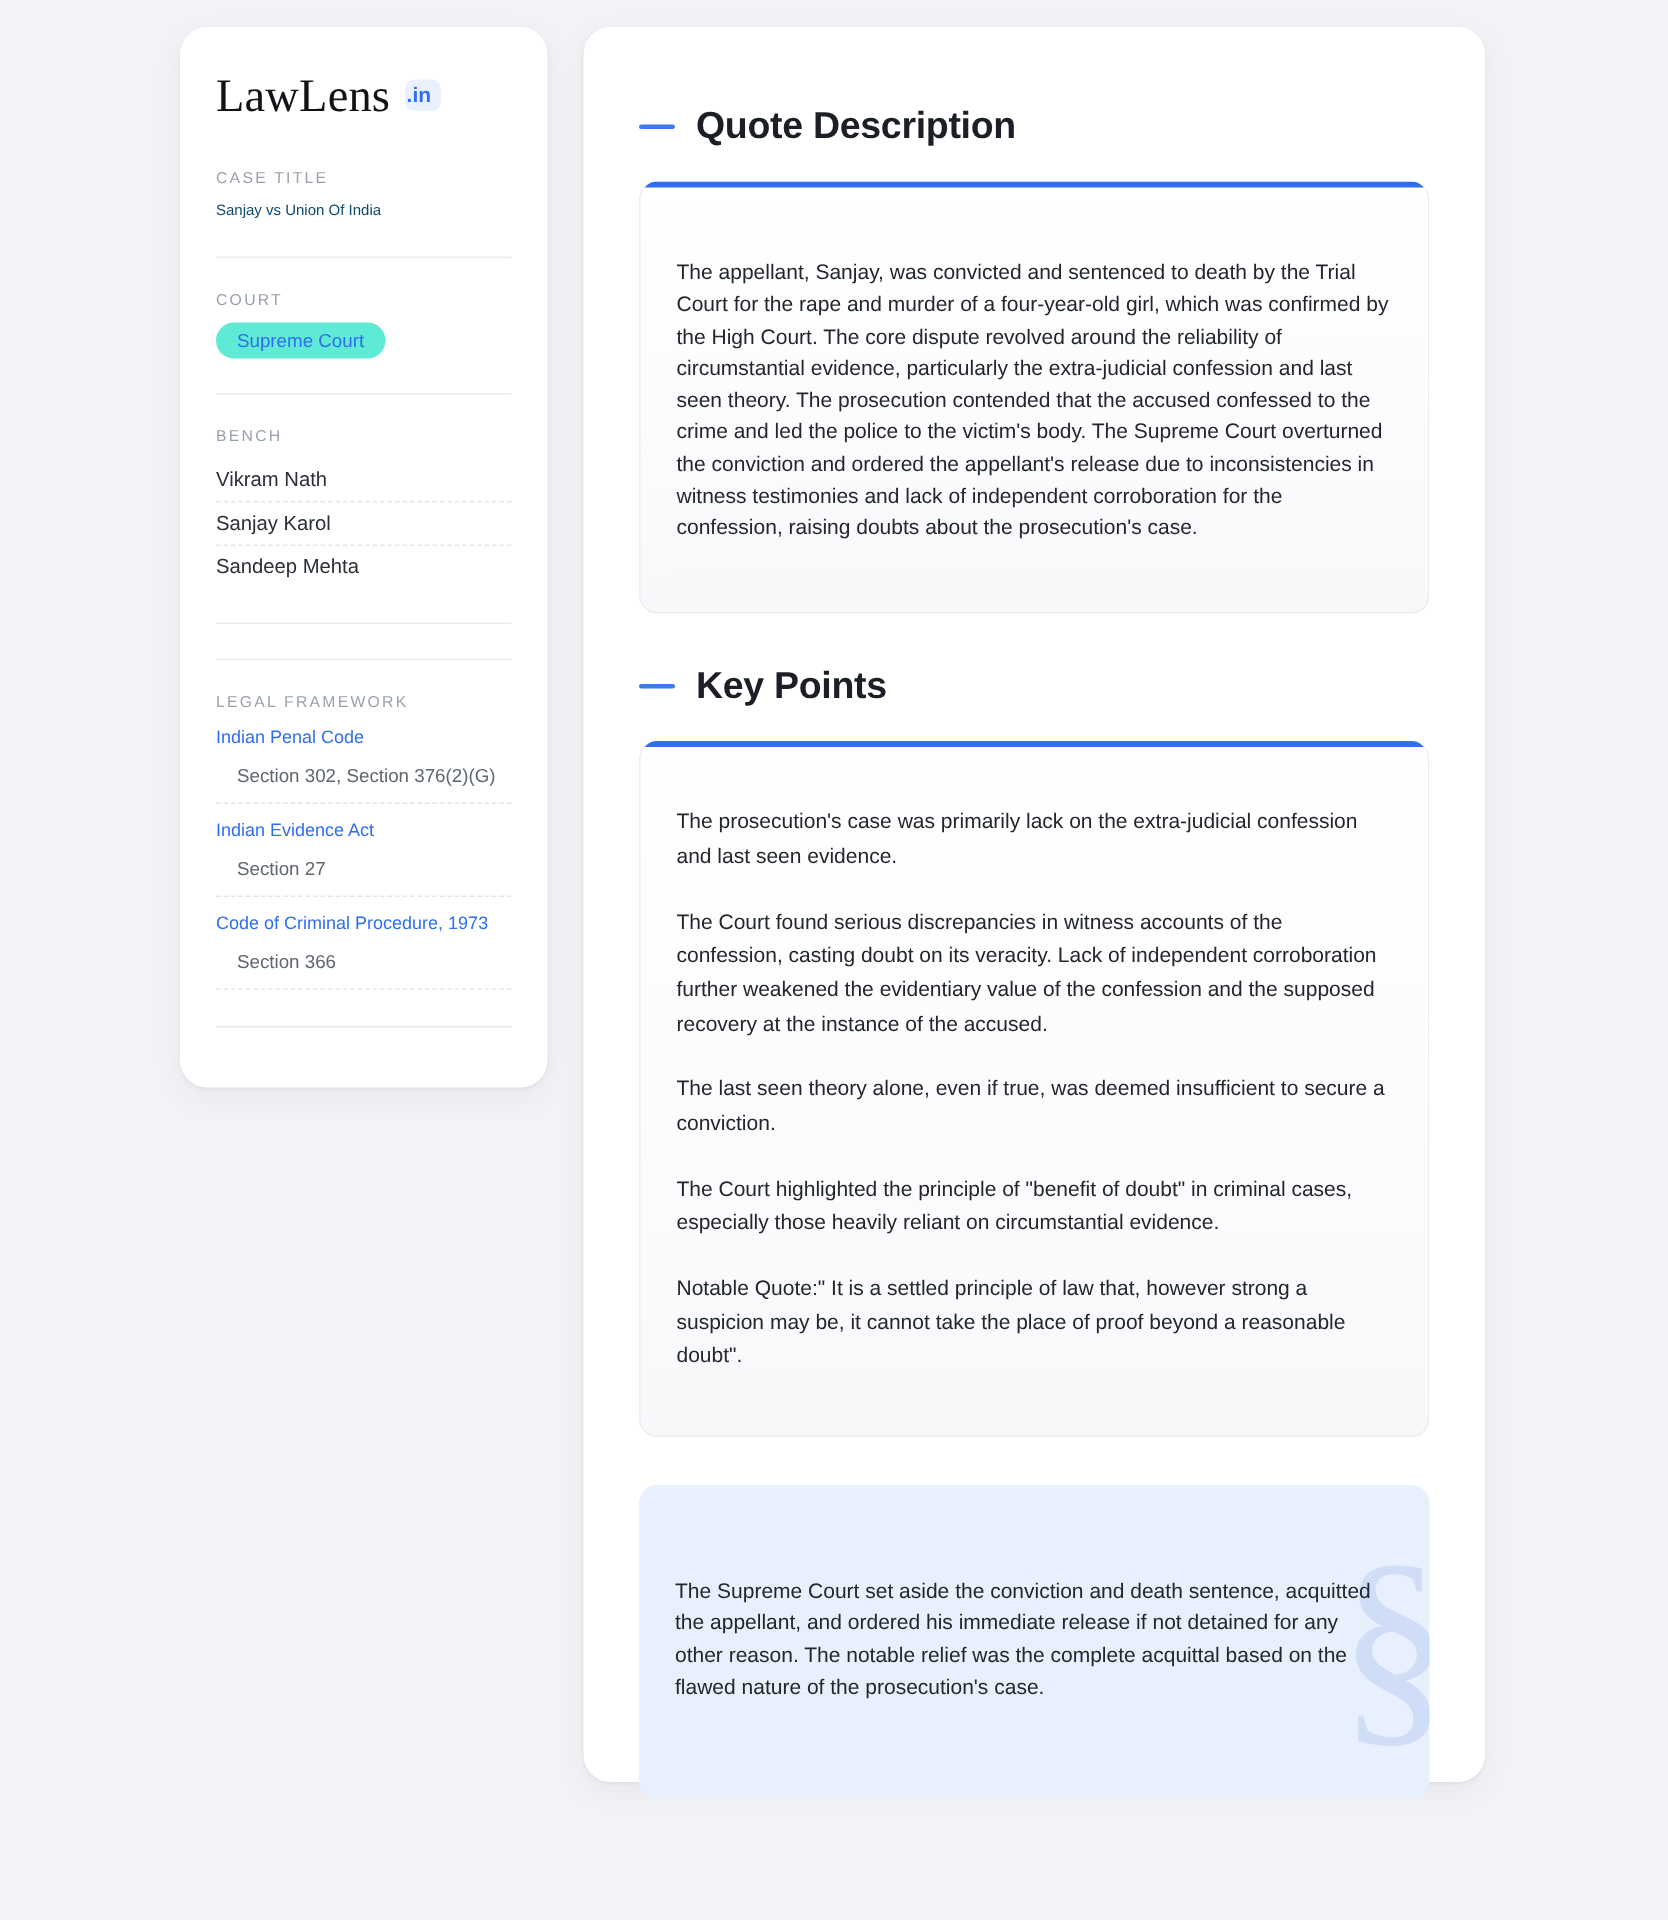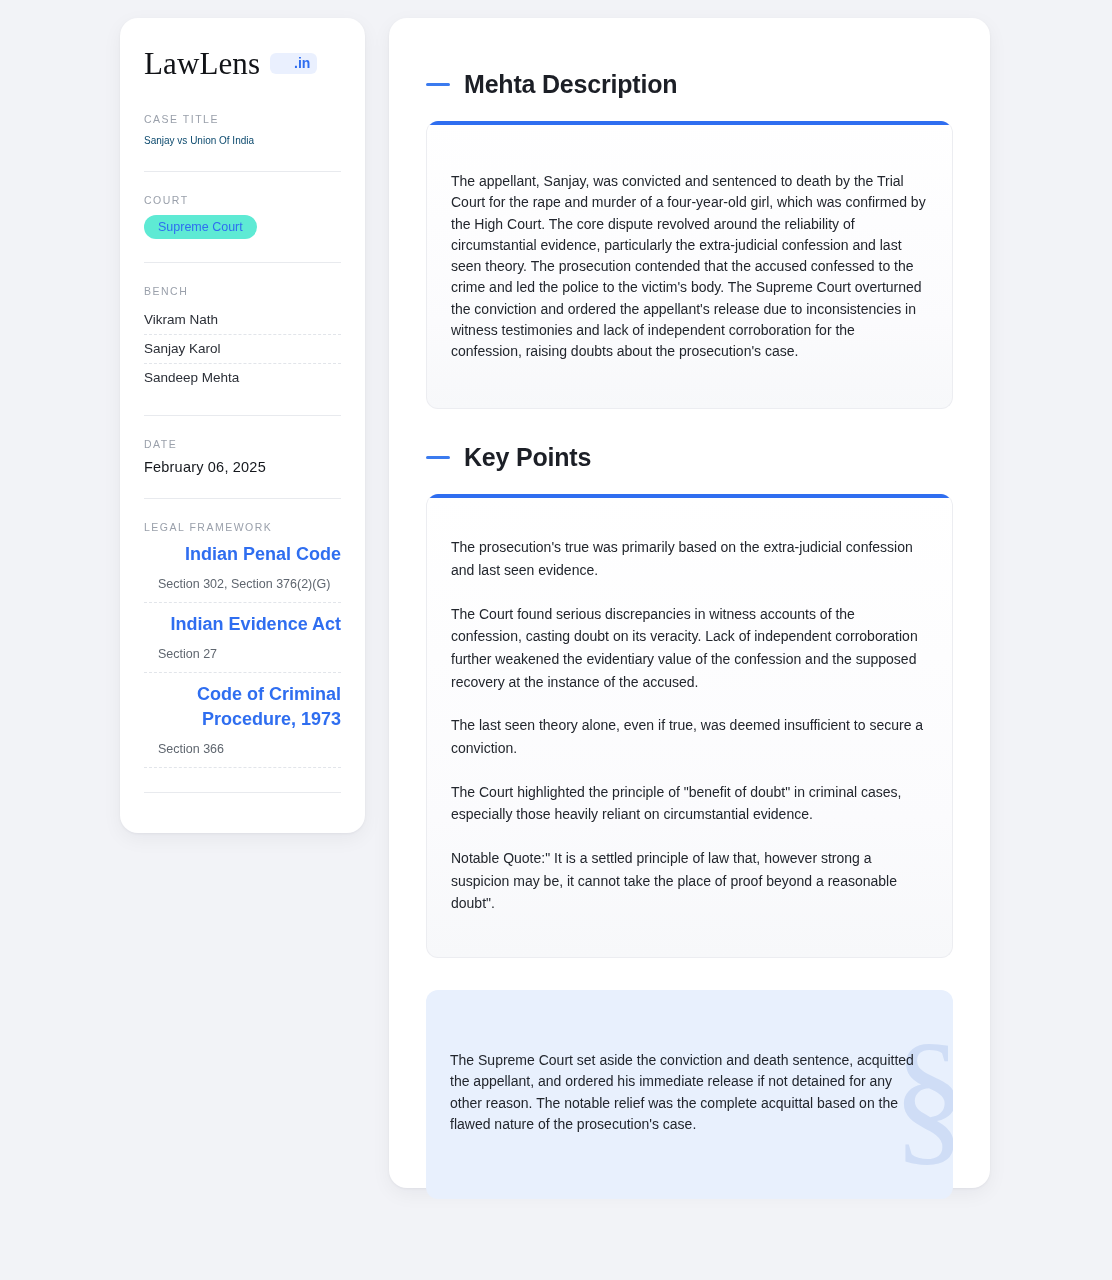".in" .brand-badge { padding: 3px 7px 4px 24px -> 3px 7px 4px 1px }
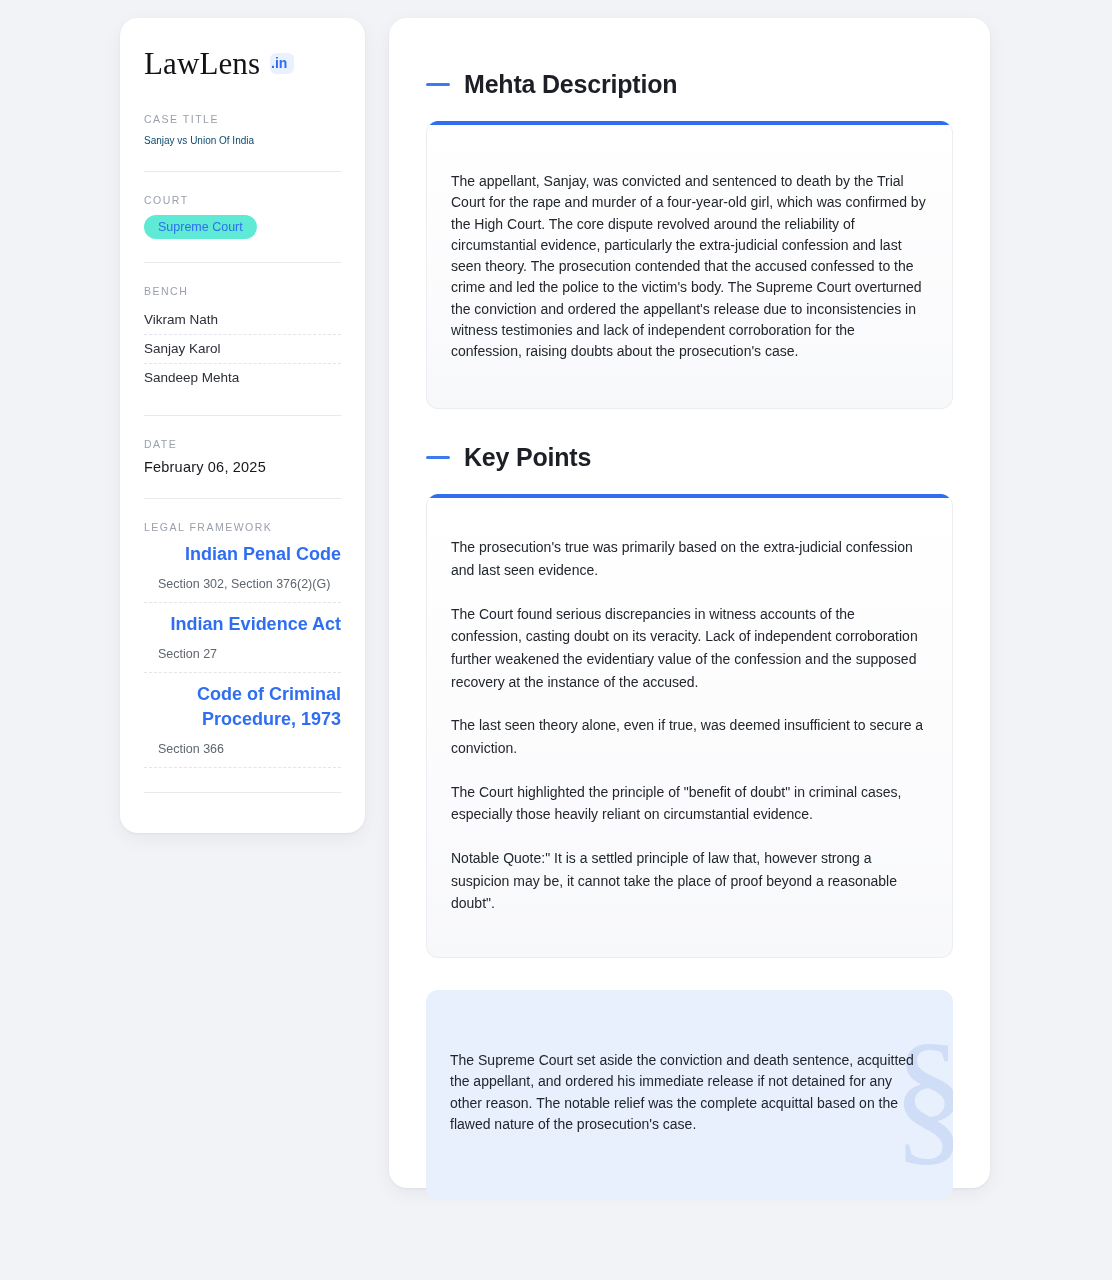"Mehta Description" h2.head-title { text: Mehta -> Quote }
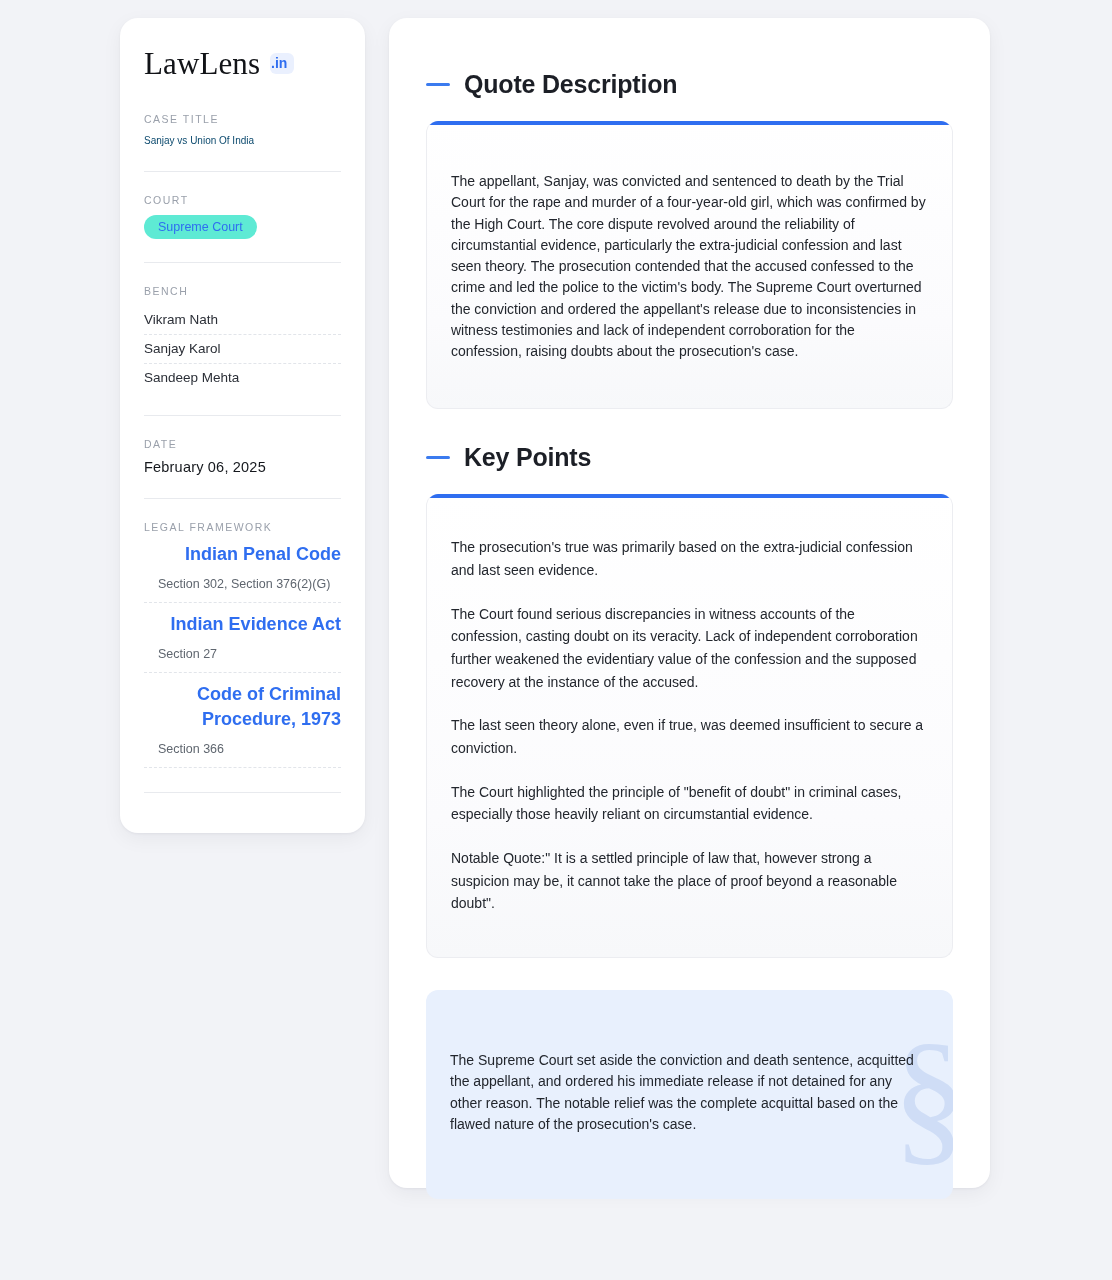"DATE" div.field { html: <div> <div>DATE</div> <div>February 06, 2025</div> </div> -> none }
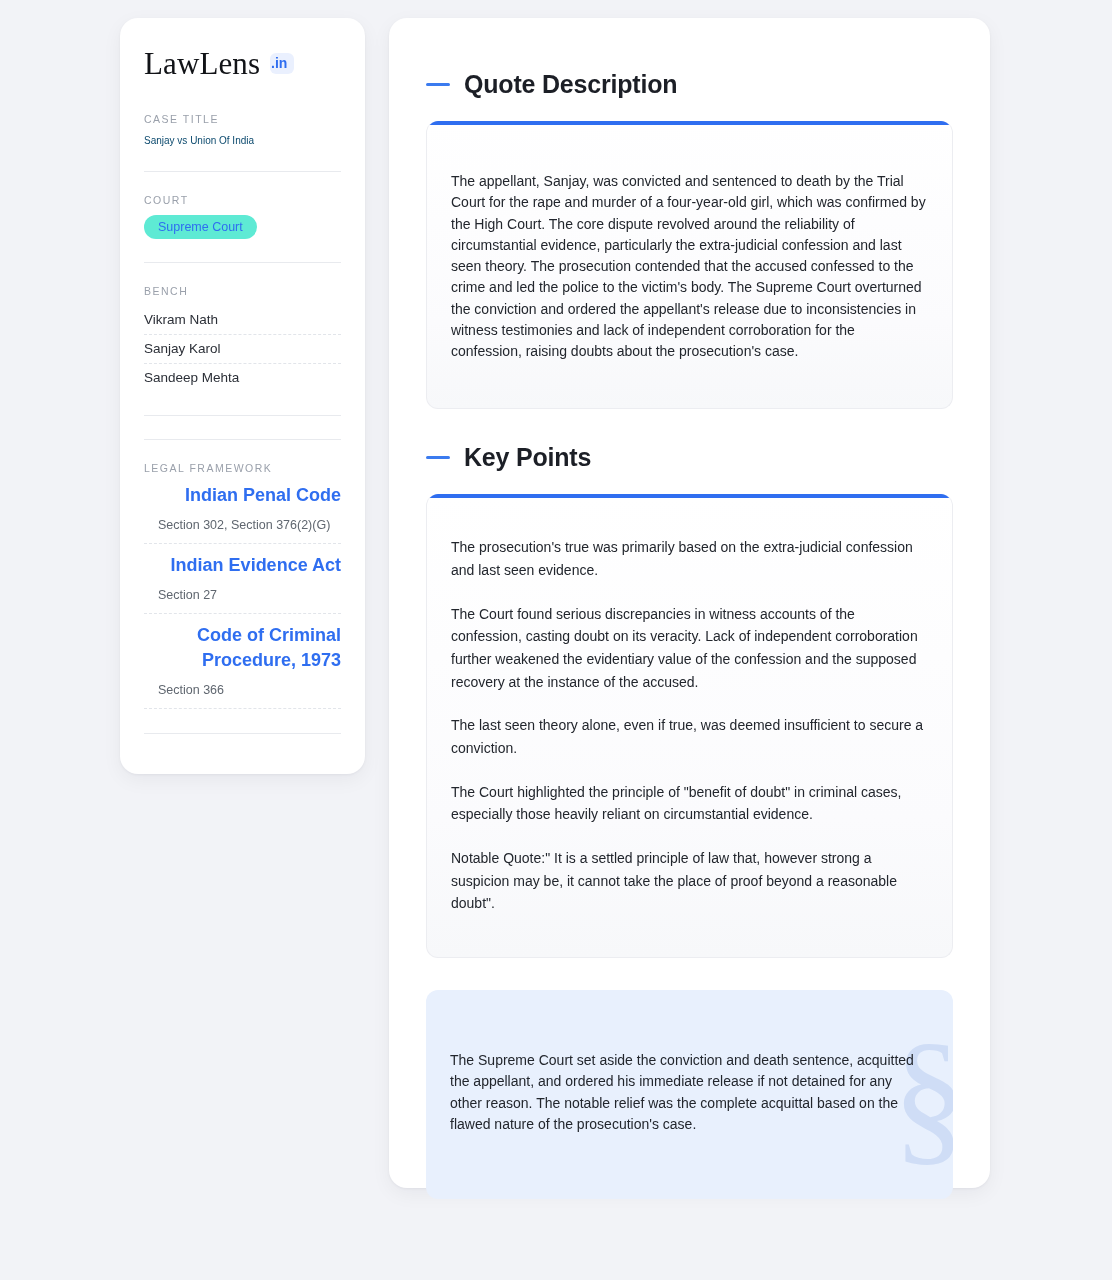"Indian Penal Code" .law-name { font-size: 18px -> 12px; font-weight: bold -> normal; text-align: right -> none }
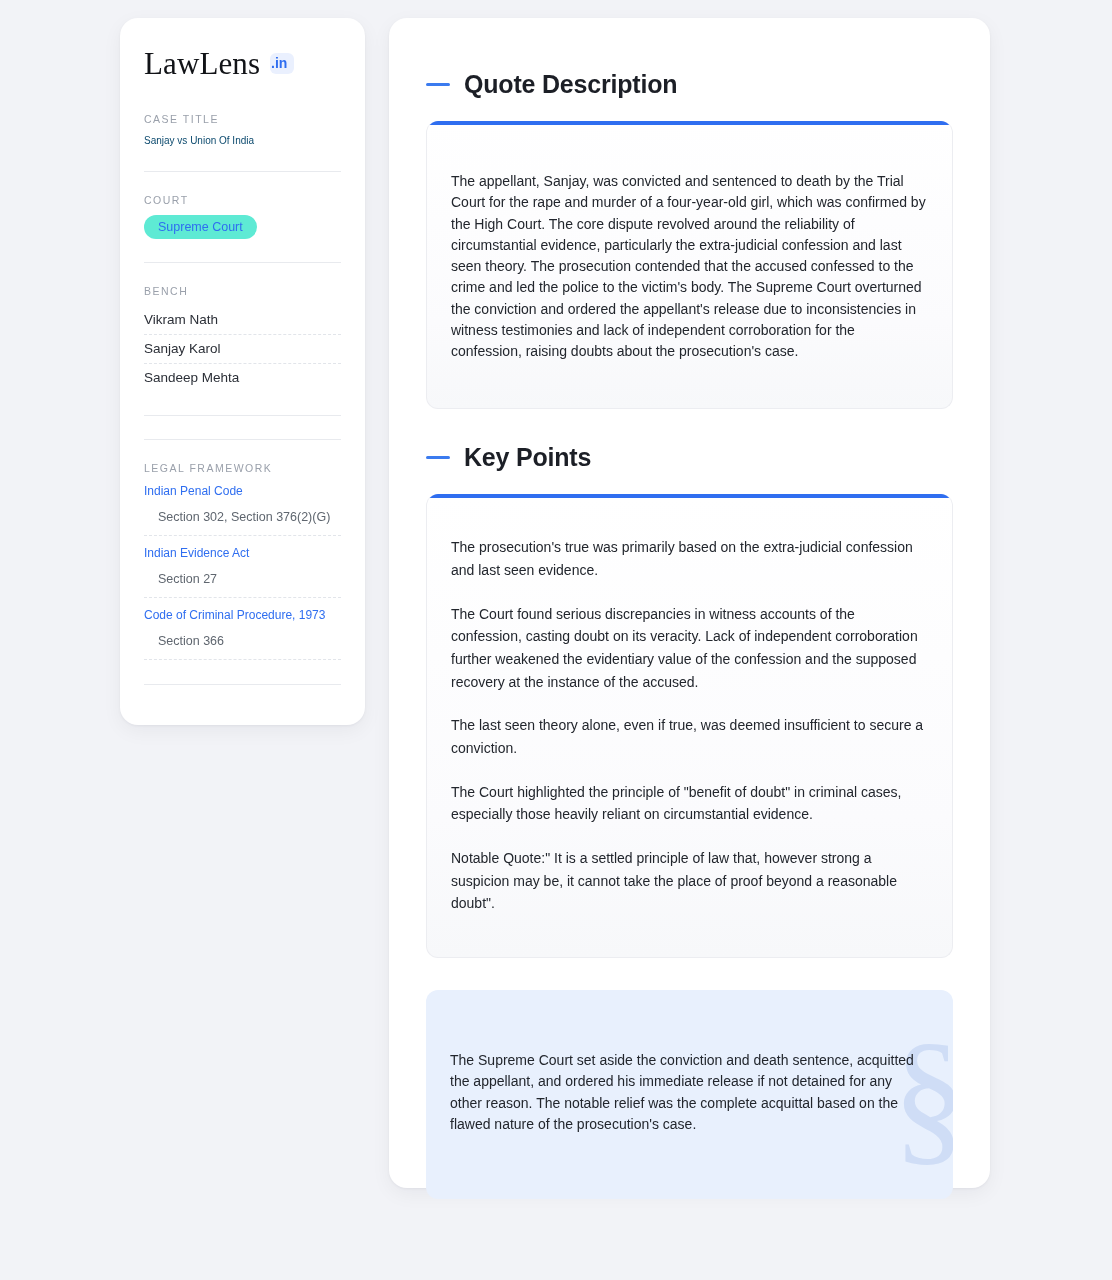"The prosecution's true was primarily" p.kp { text: true was primarily based -> case was primarily lack }
